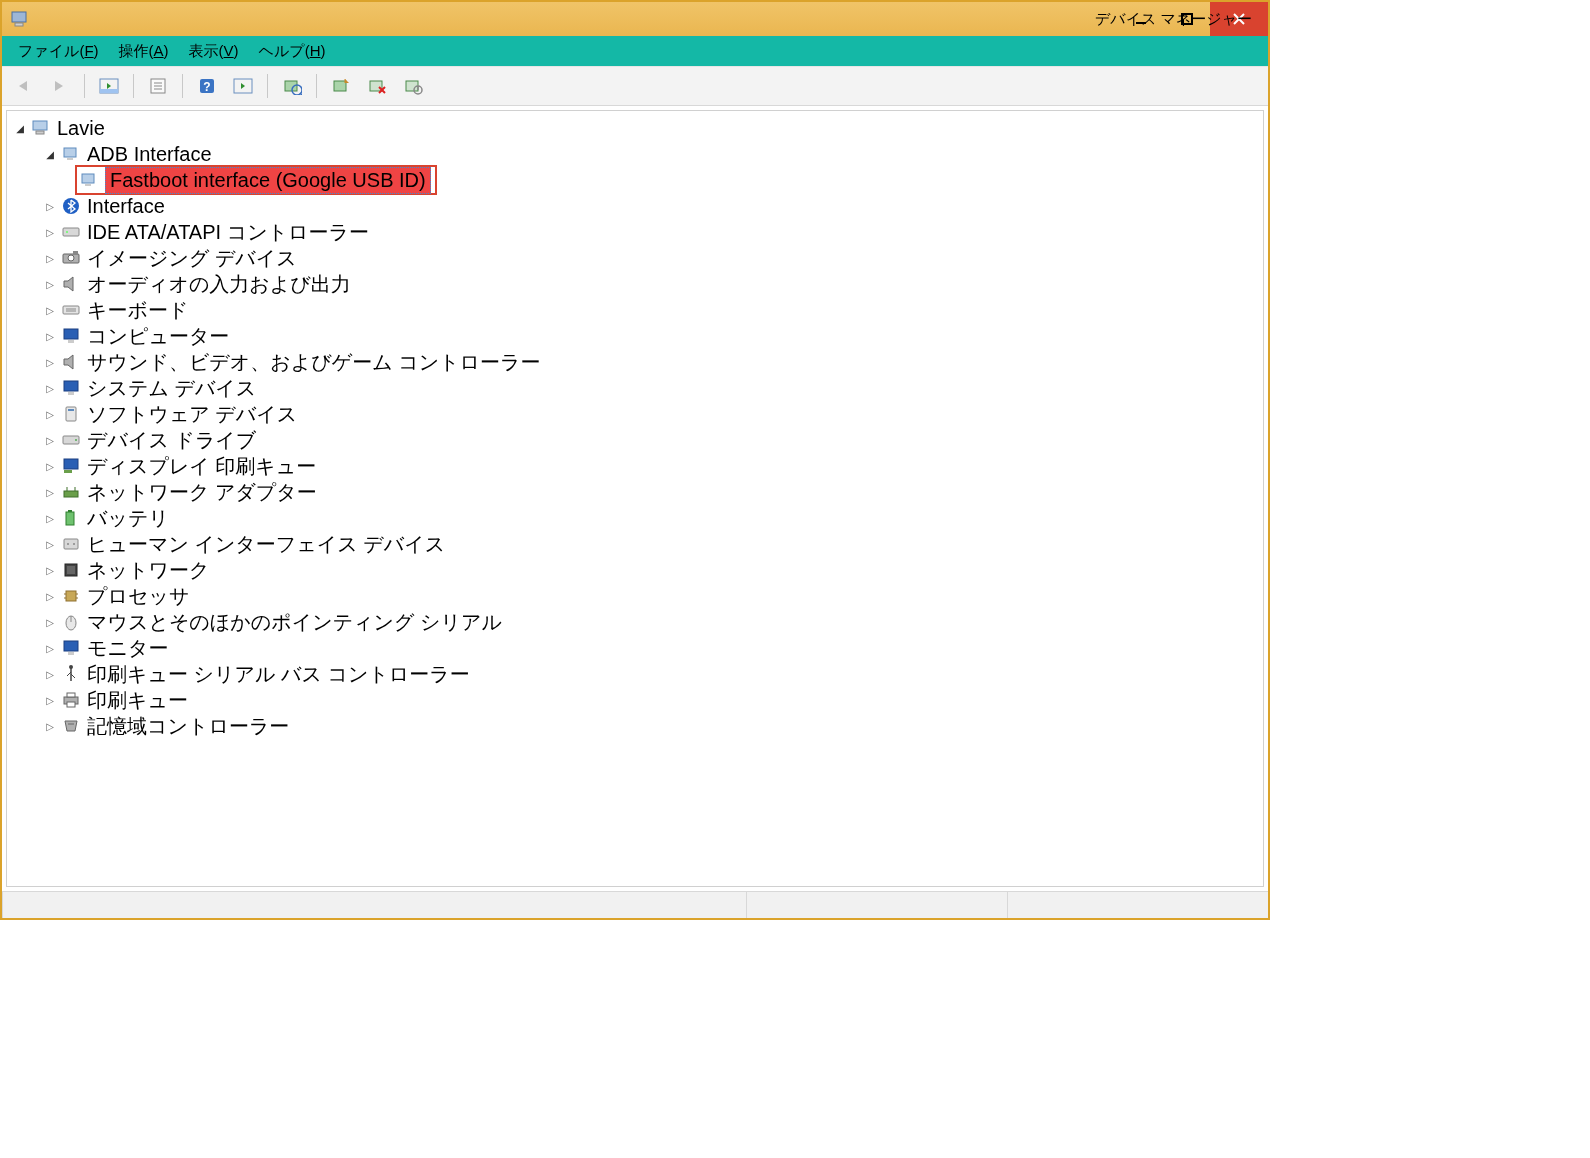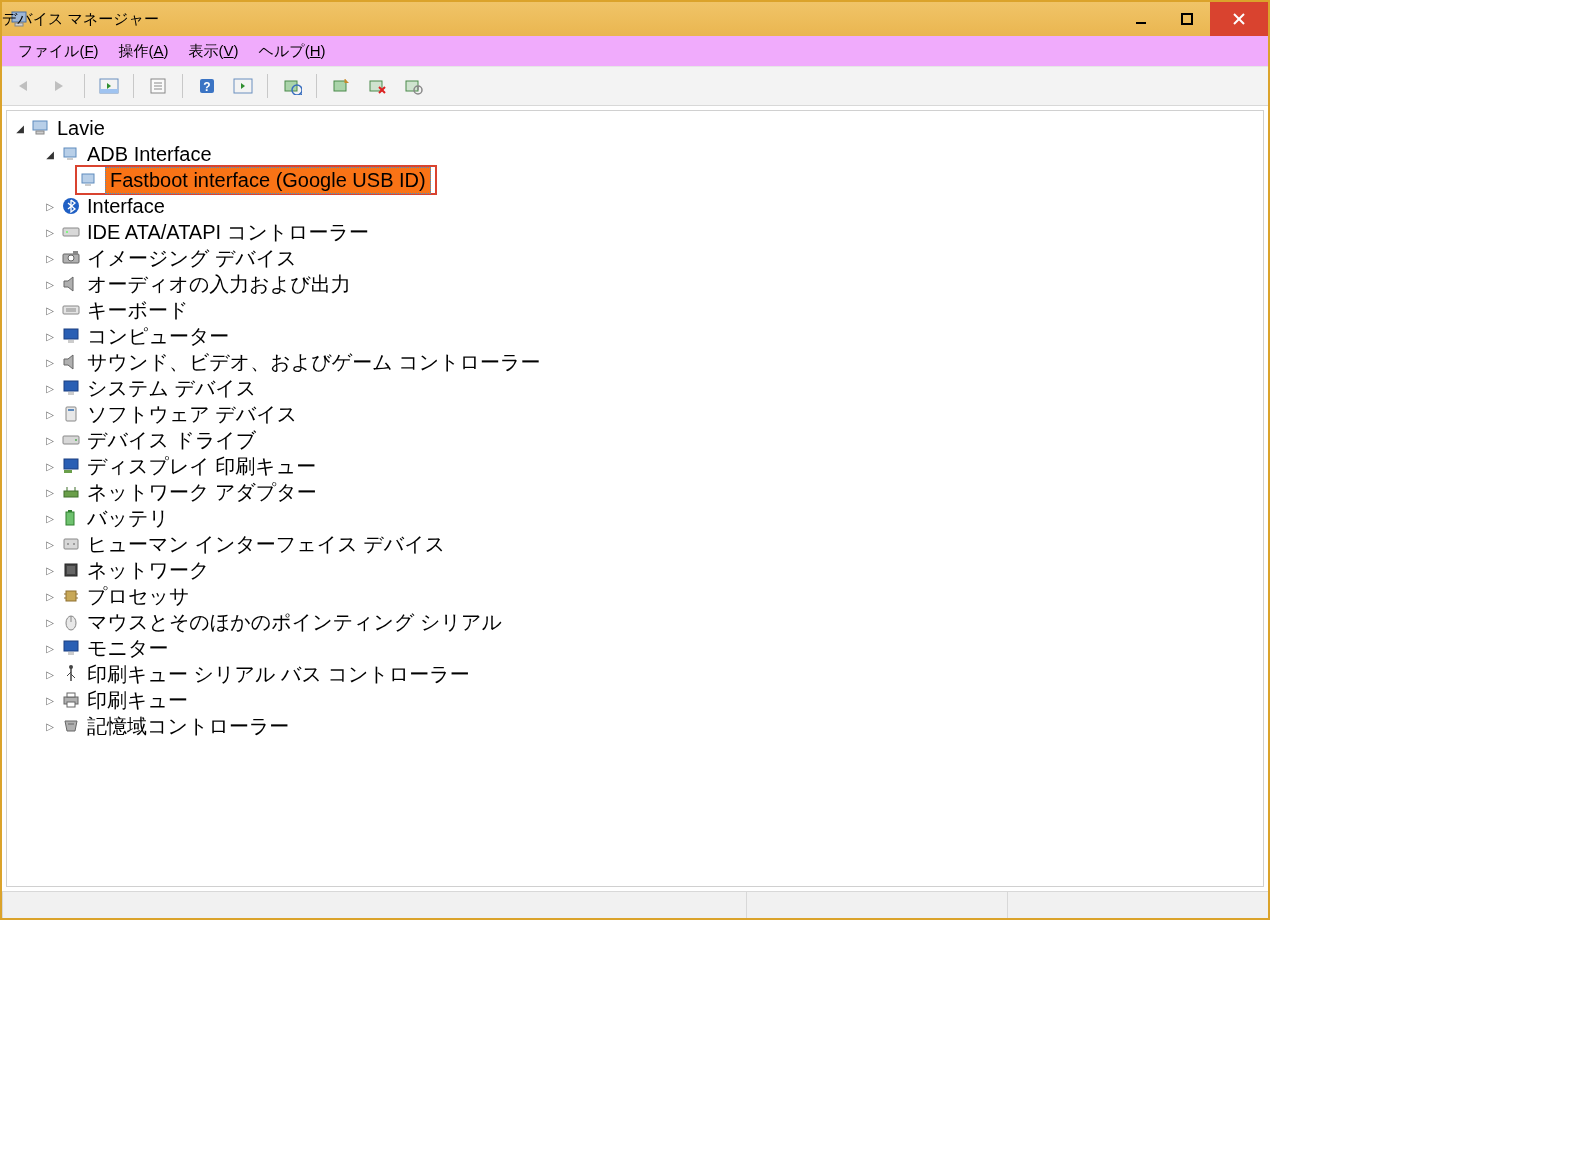"デバイス マネージャー" .titlebar .title-text { right: 0 -> 16px; text-align: left -> right }
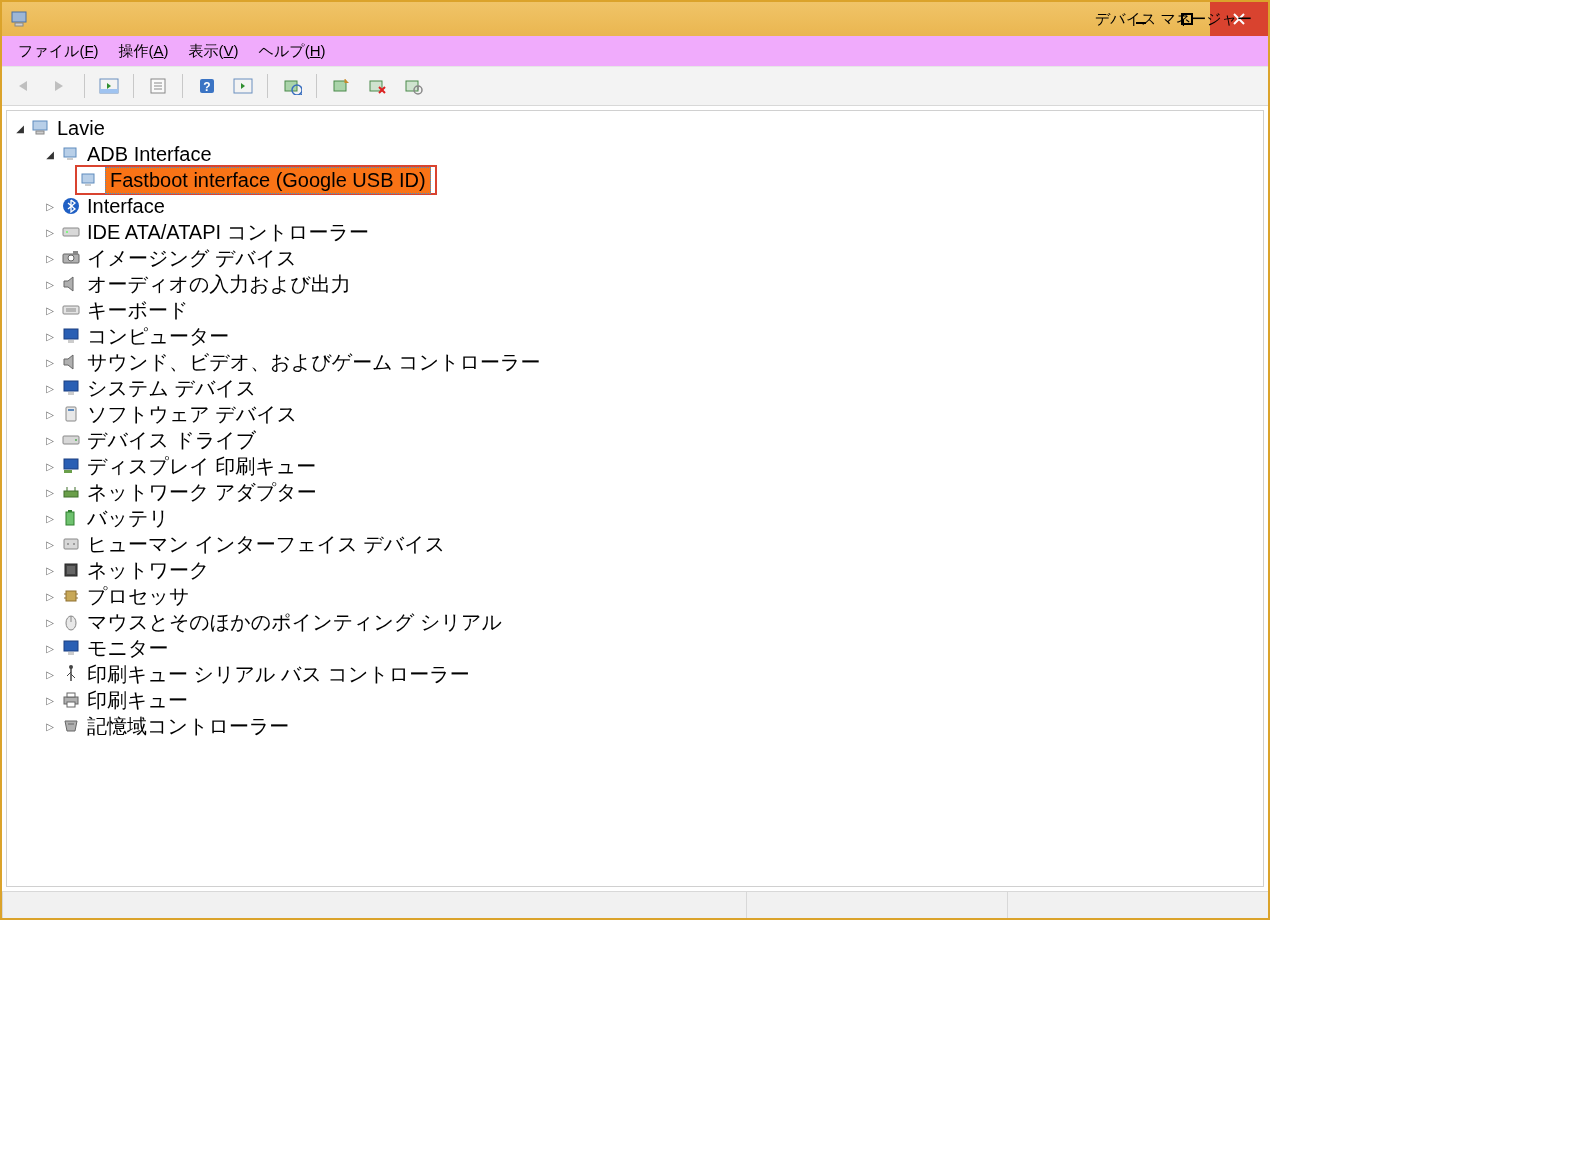"ファイル(F)" .menubar { background: #f0abfc -> #14b8a6 }
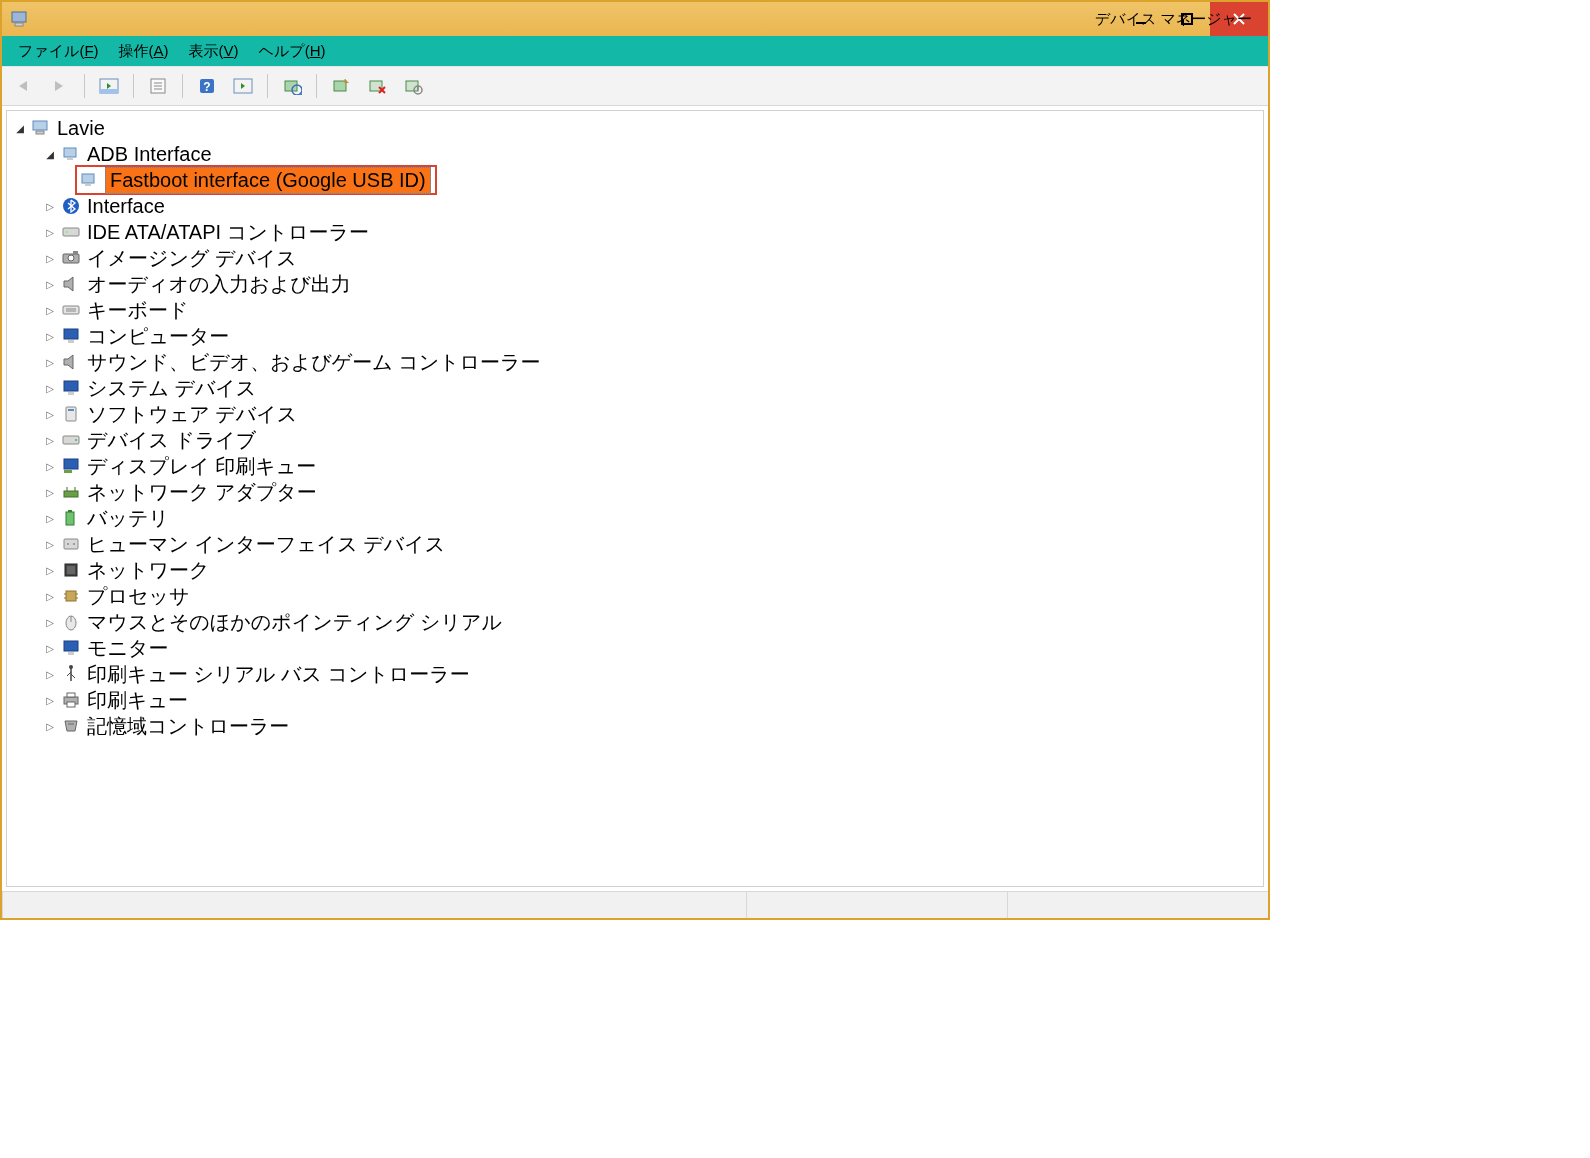"Fastboot interface (Google USB ID)" .highlight-box .node-label { background: #f97316 -> #ef4444 }
